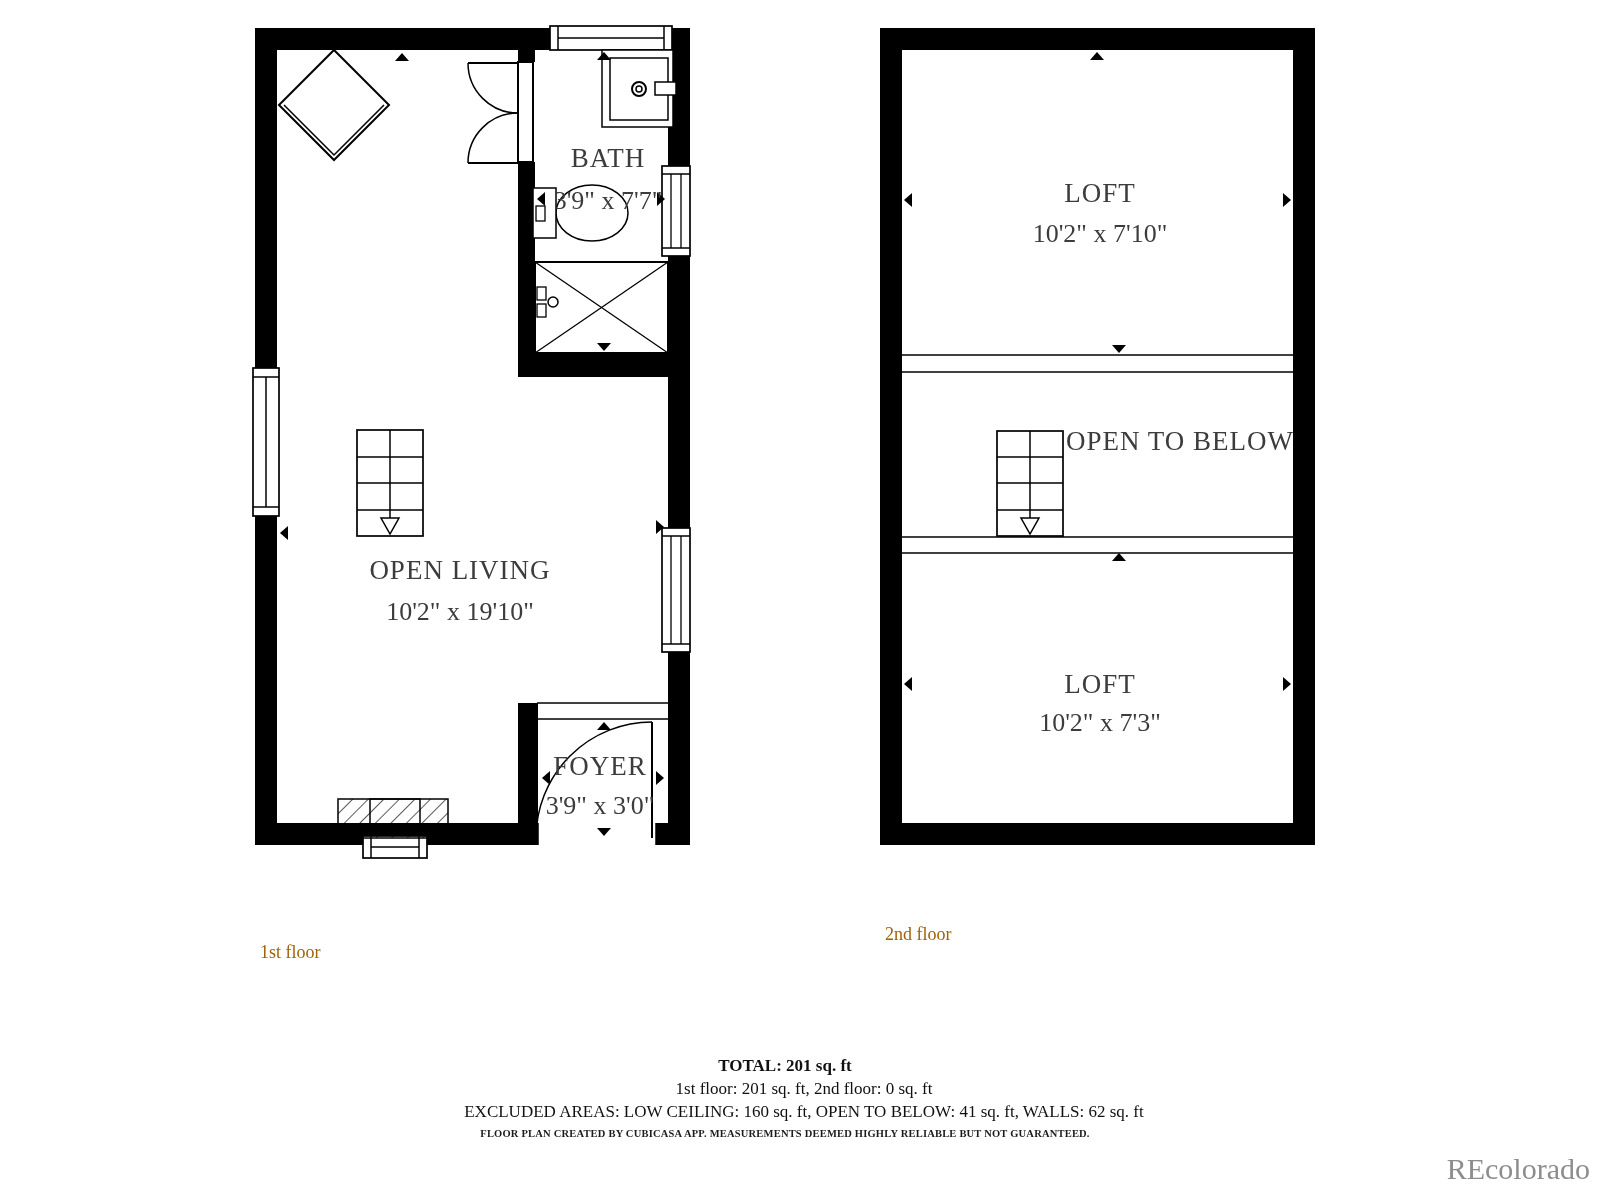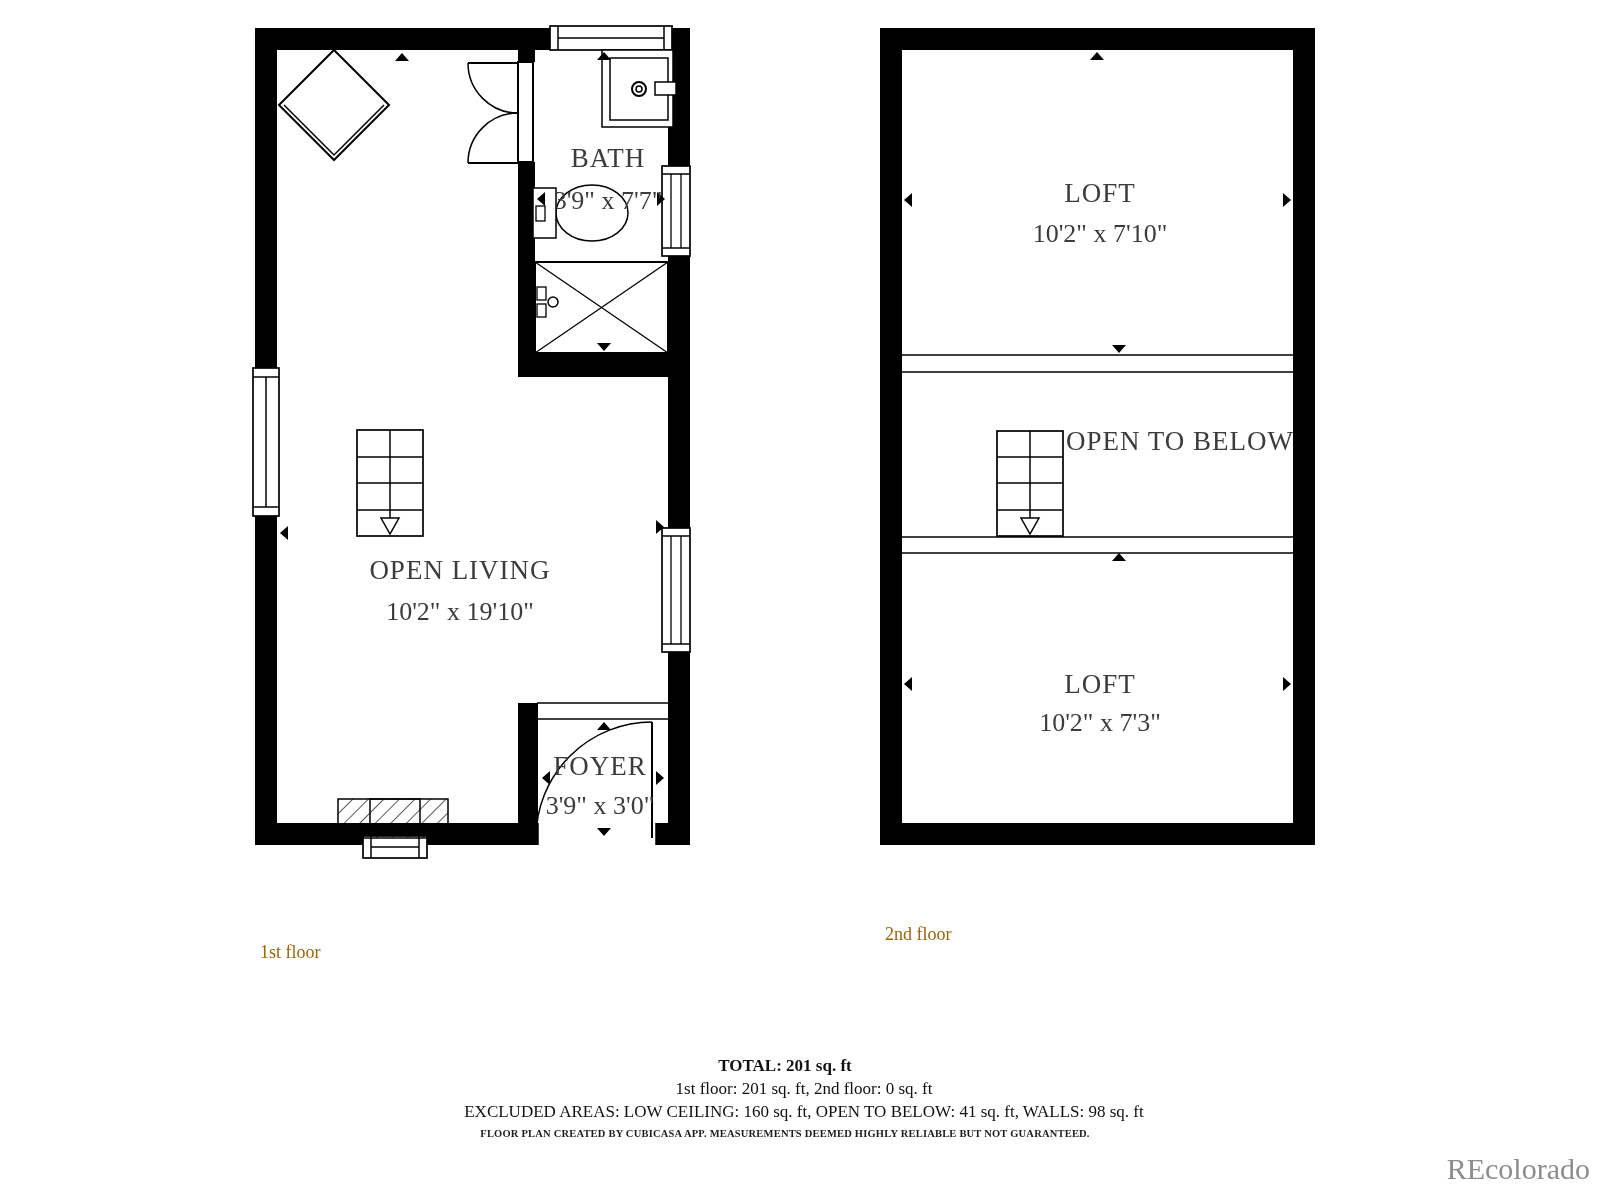"EXCLUDED AREAS: LOW CEILING: 160" div.line { text: 98 -> 62 }
